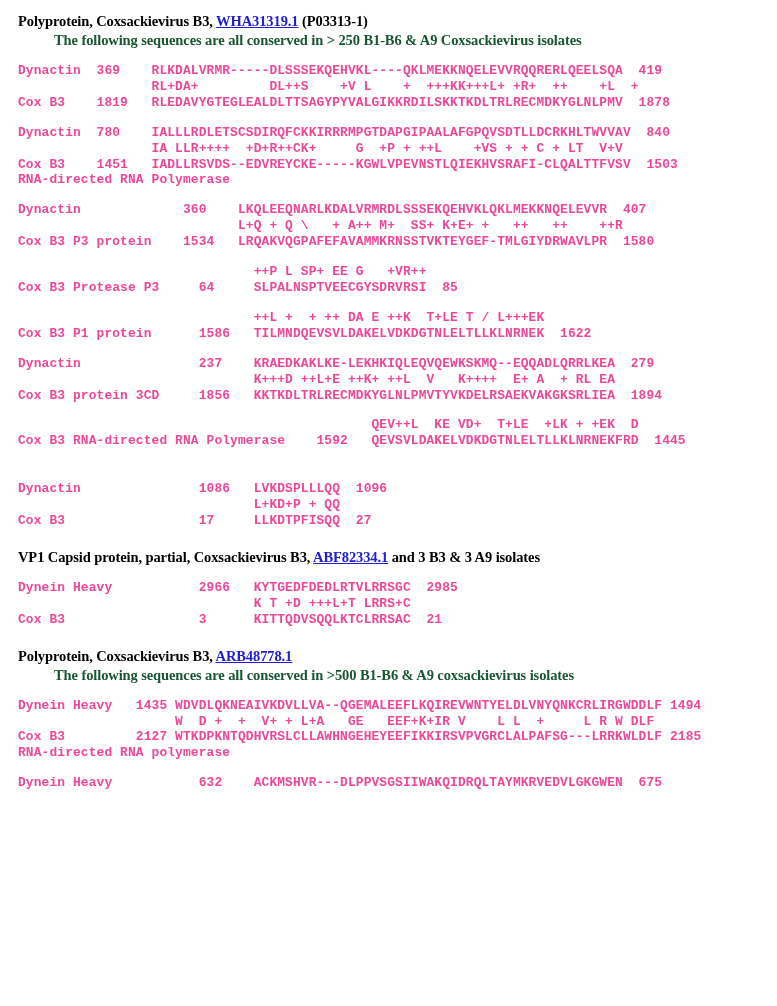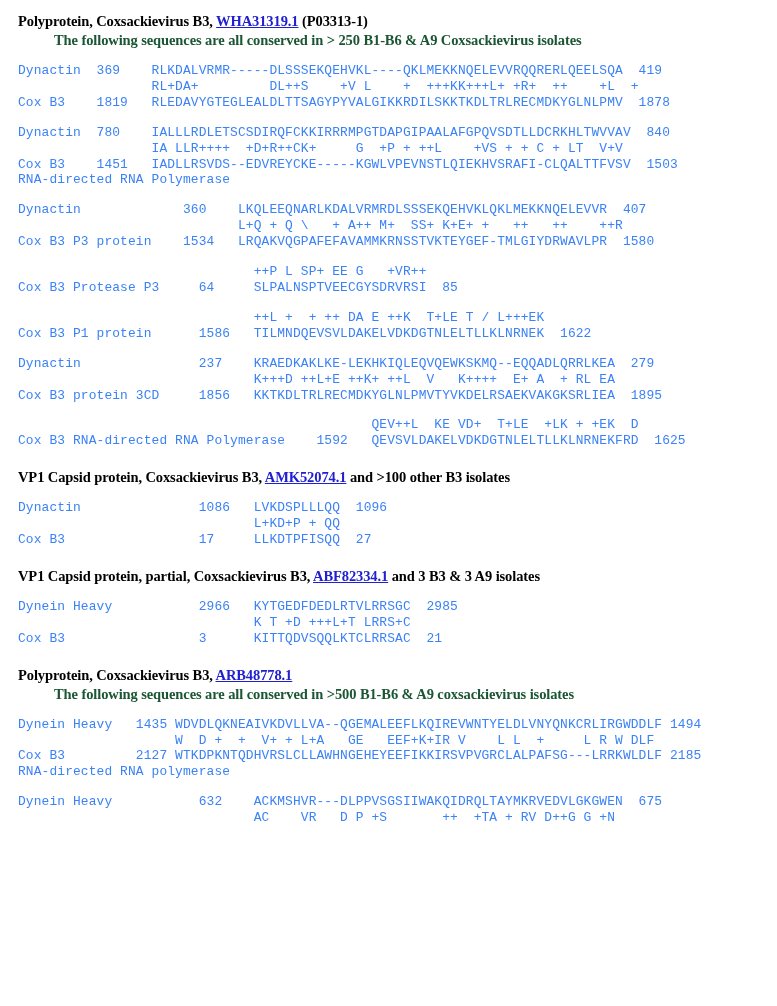"Dynactin 369" .aln-block { color: #3b82f6 -> #ec4899; font-weight: none -> bold }
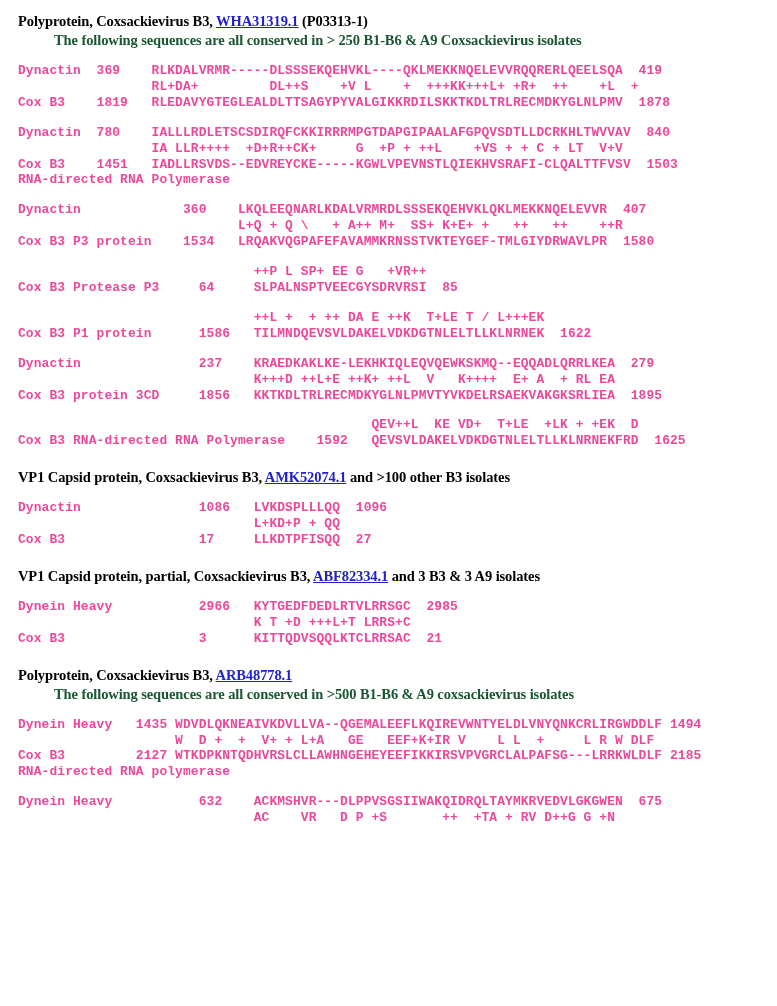"Cox B3 protein 3CD 1856" div.aln-row { text: 1895 -> 1894 }
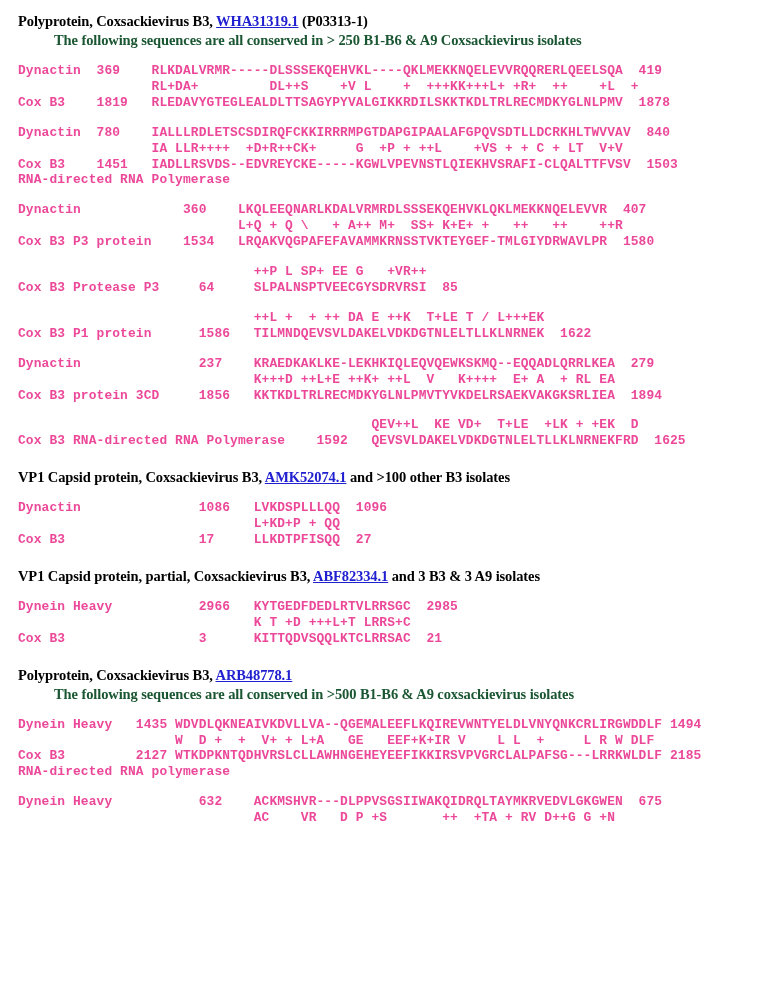"Cox B3 RNA-directed RNA Polymerase" div.aln-row { text: 1625 -> 1445 }
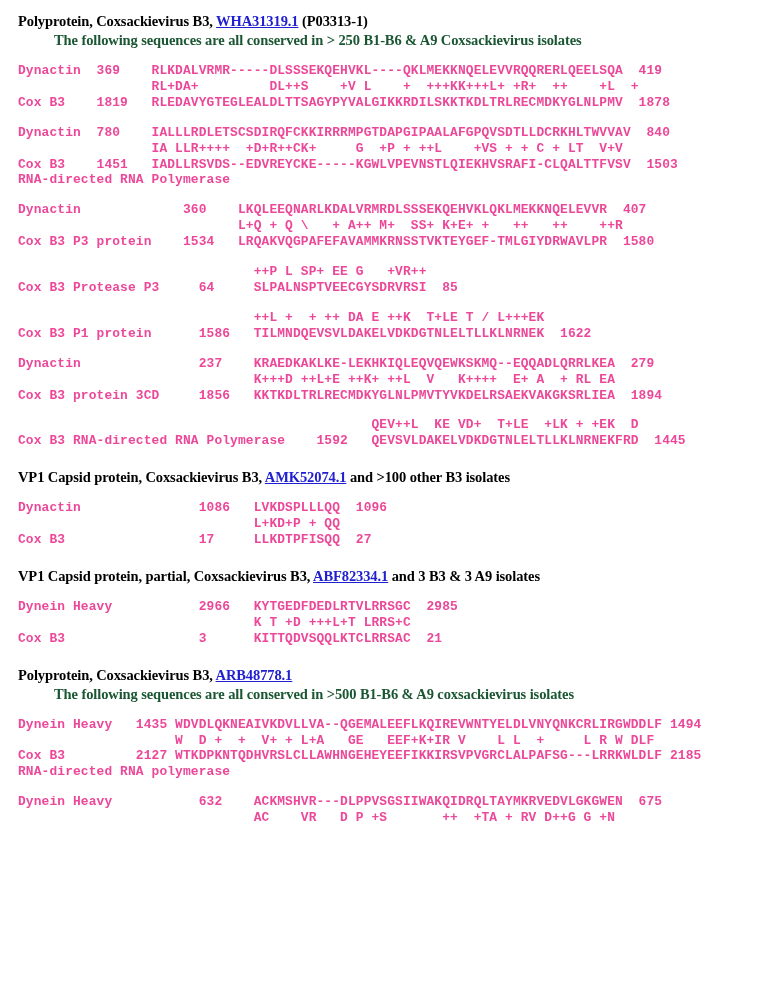"VP1 Capsid protein, Coxsackievirus B3," div.heading-group { html: <div> <div><span>VP1 Capsid protein, Coxsackievirus B3, </span><span>AMK52074.1</span><span> and &gt;100 other B3 isolates</span></div> </div> -> none }
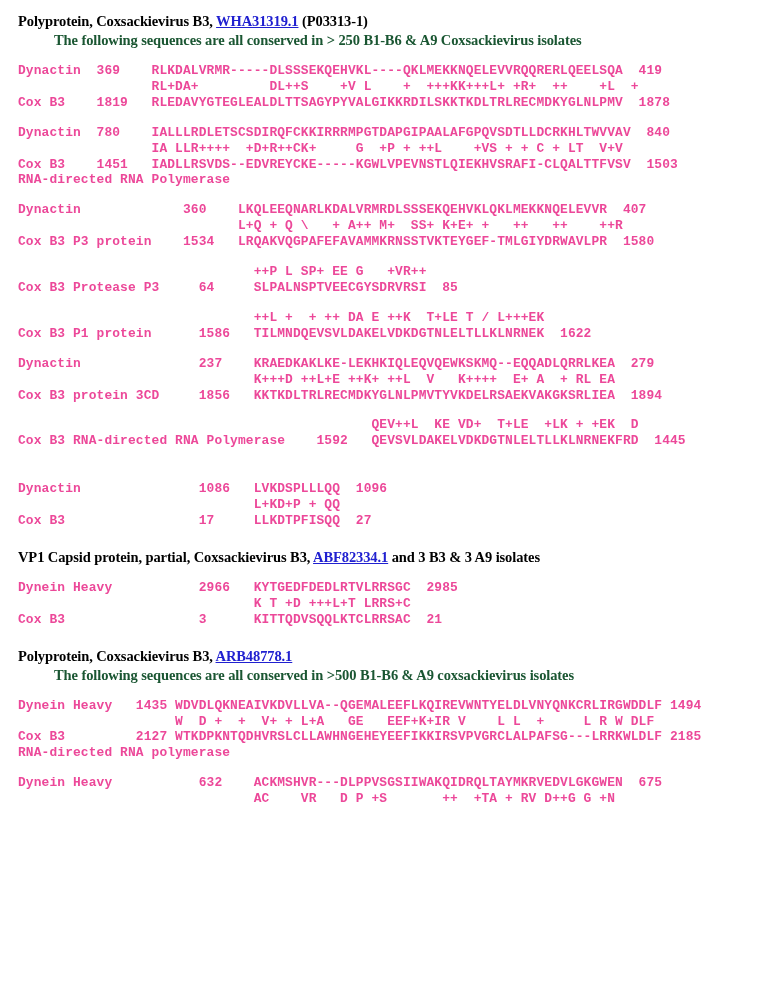"AC VR D P +S" div.aln-row { html: <div> AC VR D P +S ++ +TA + RV D++G G +N</div> -> none }
